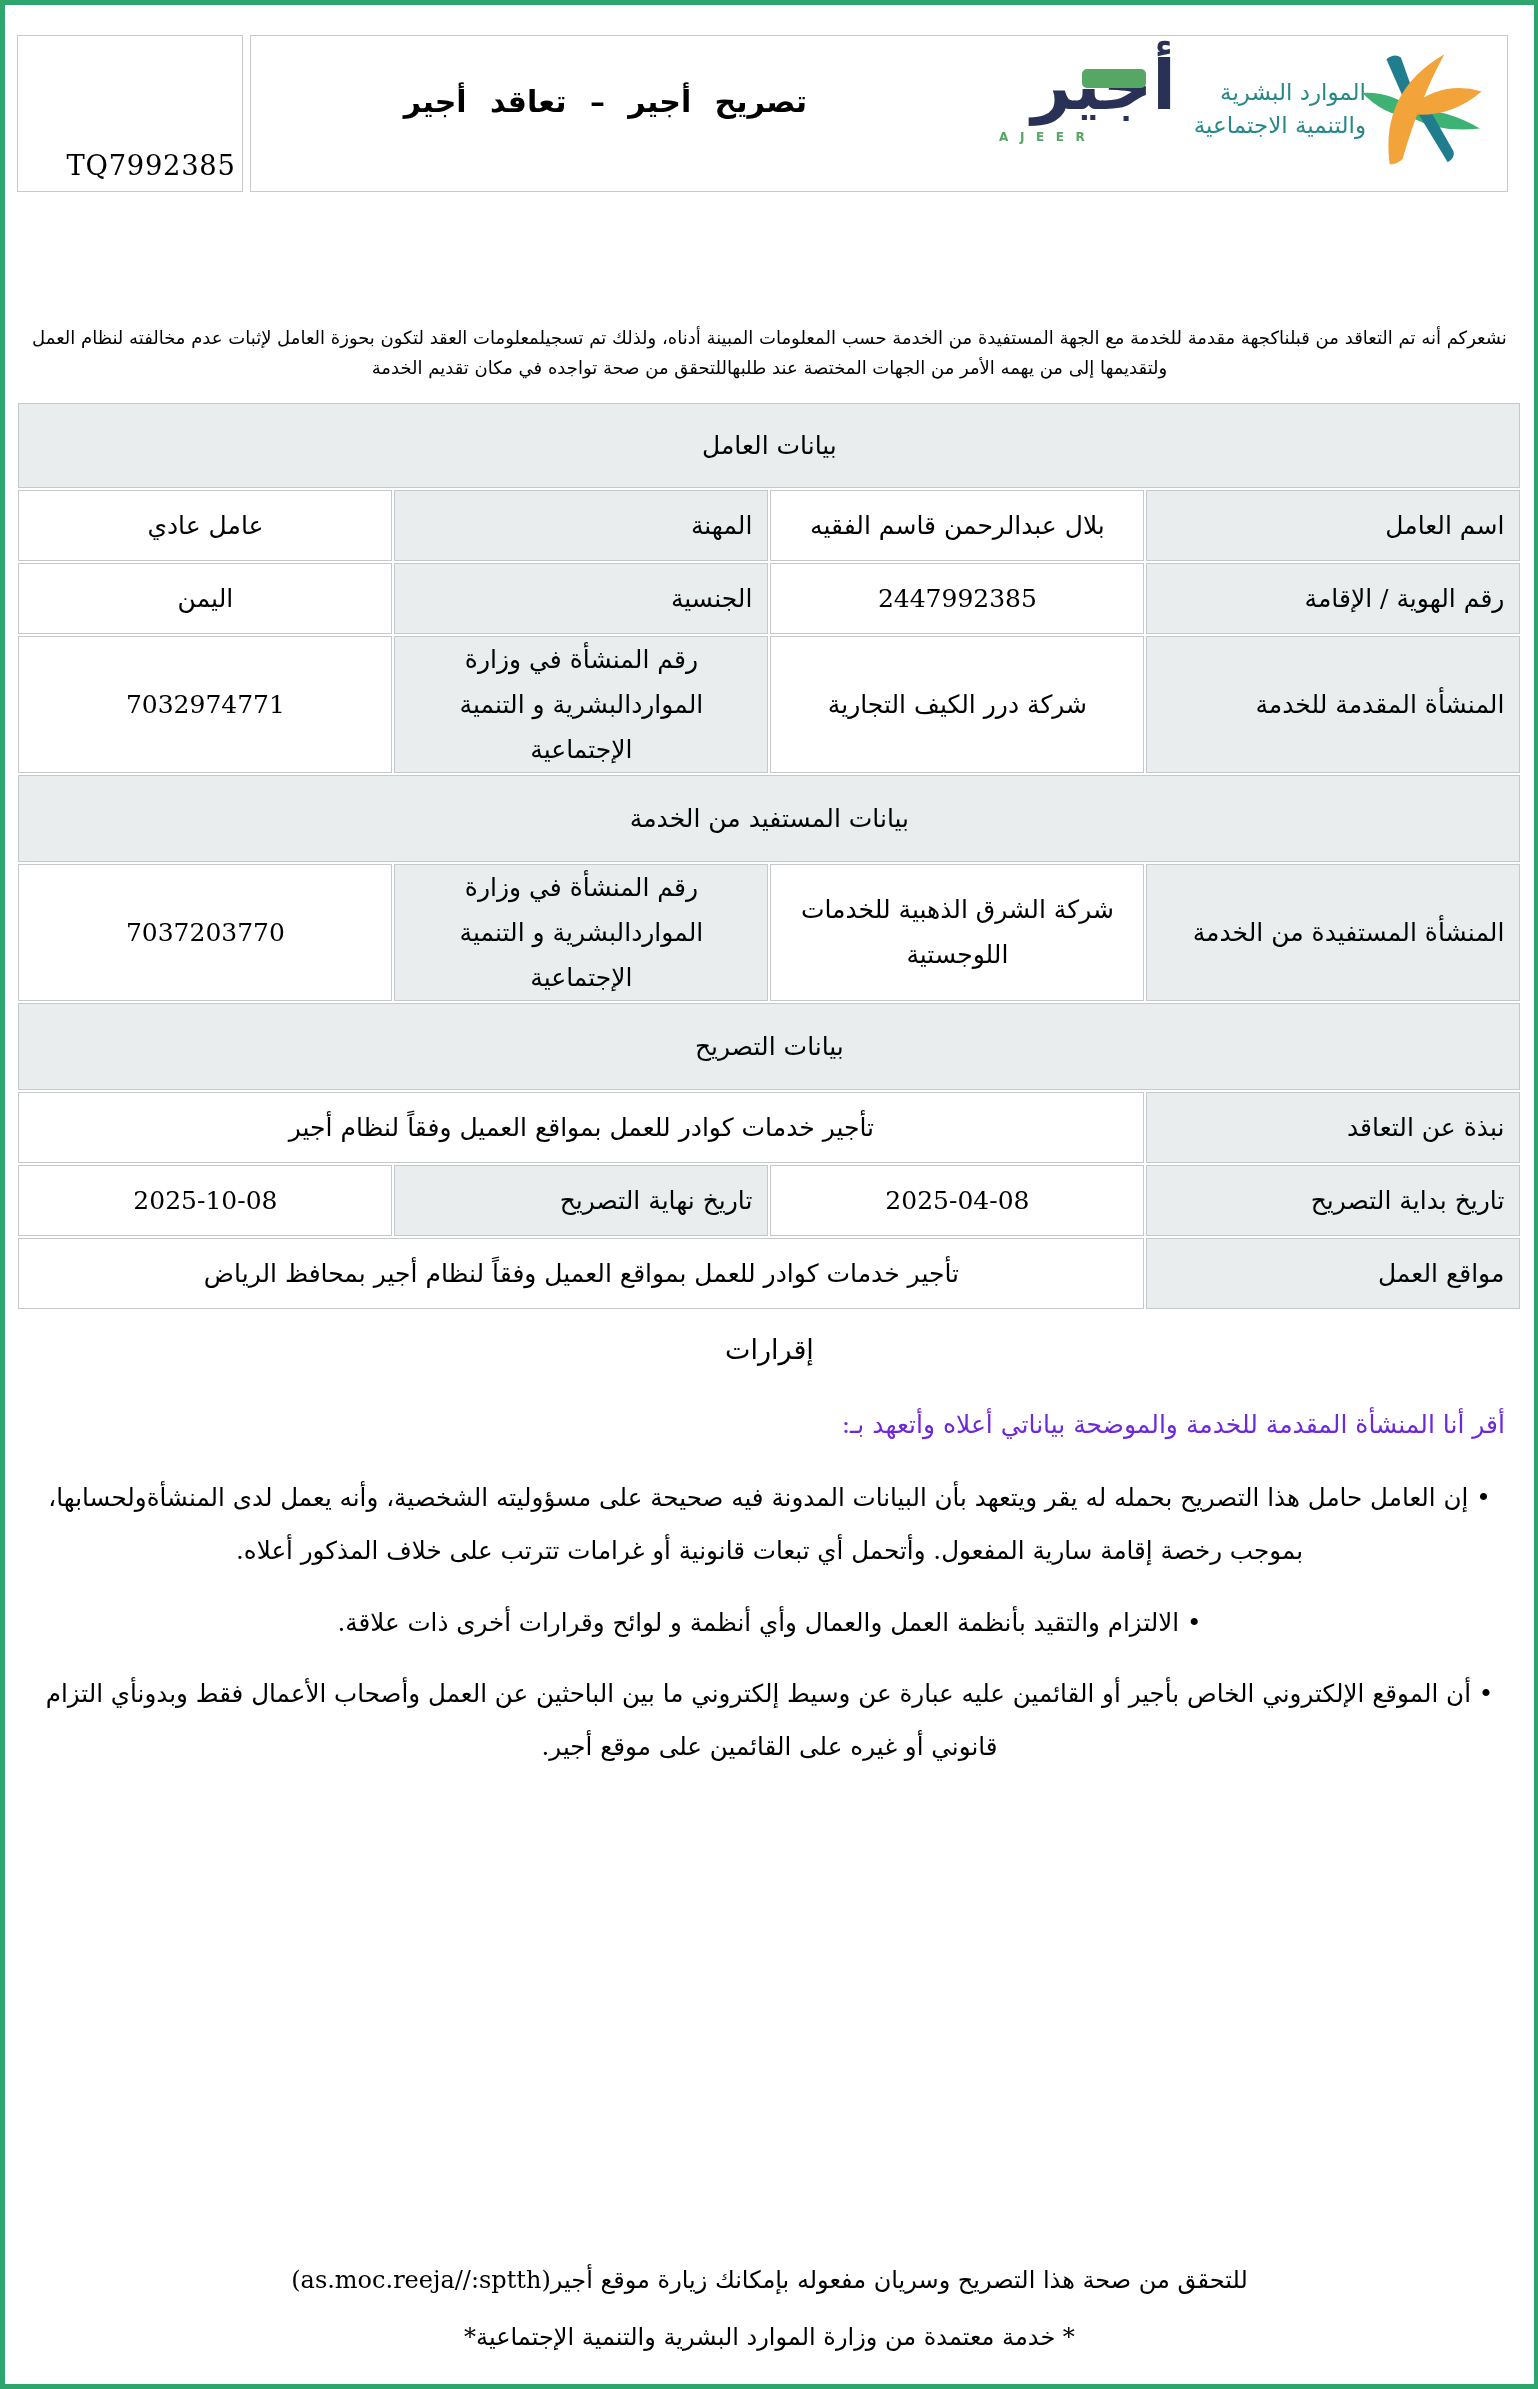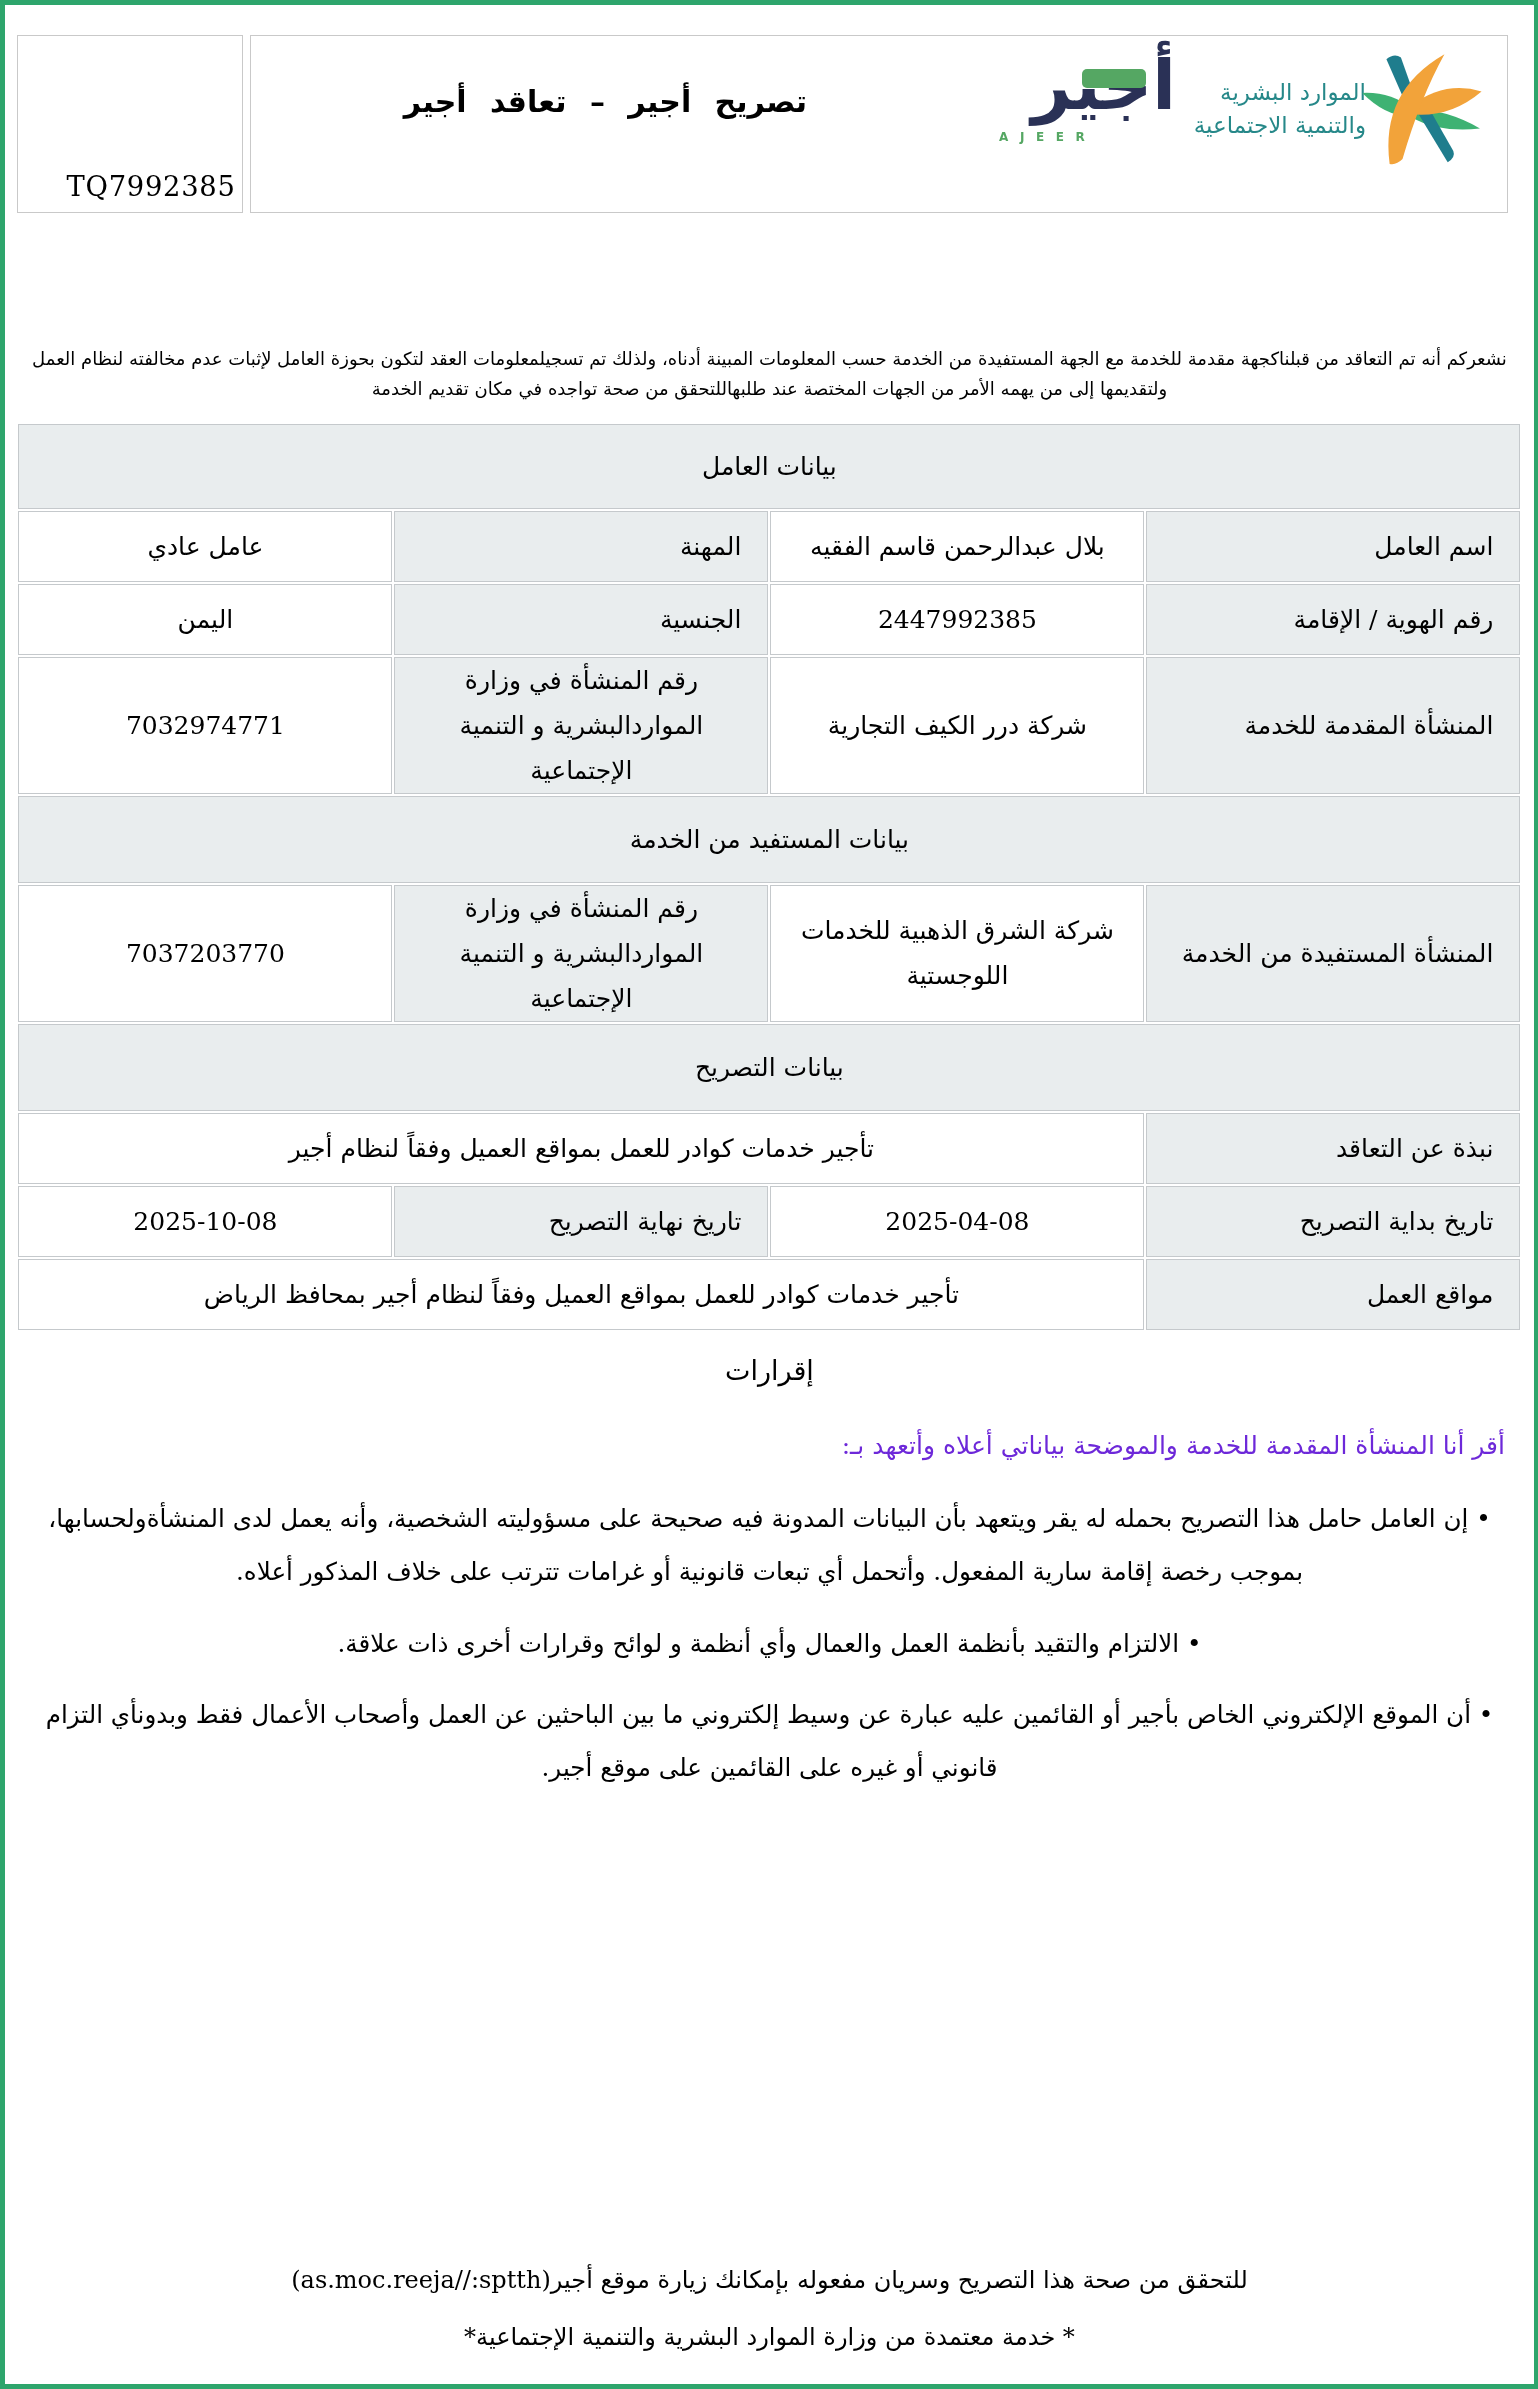"تصريح أجير – تعاقد أجير" .header-row { height: 178px -> 157px }
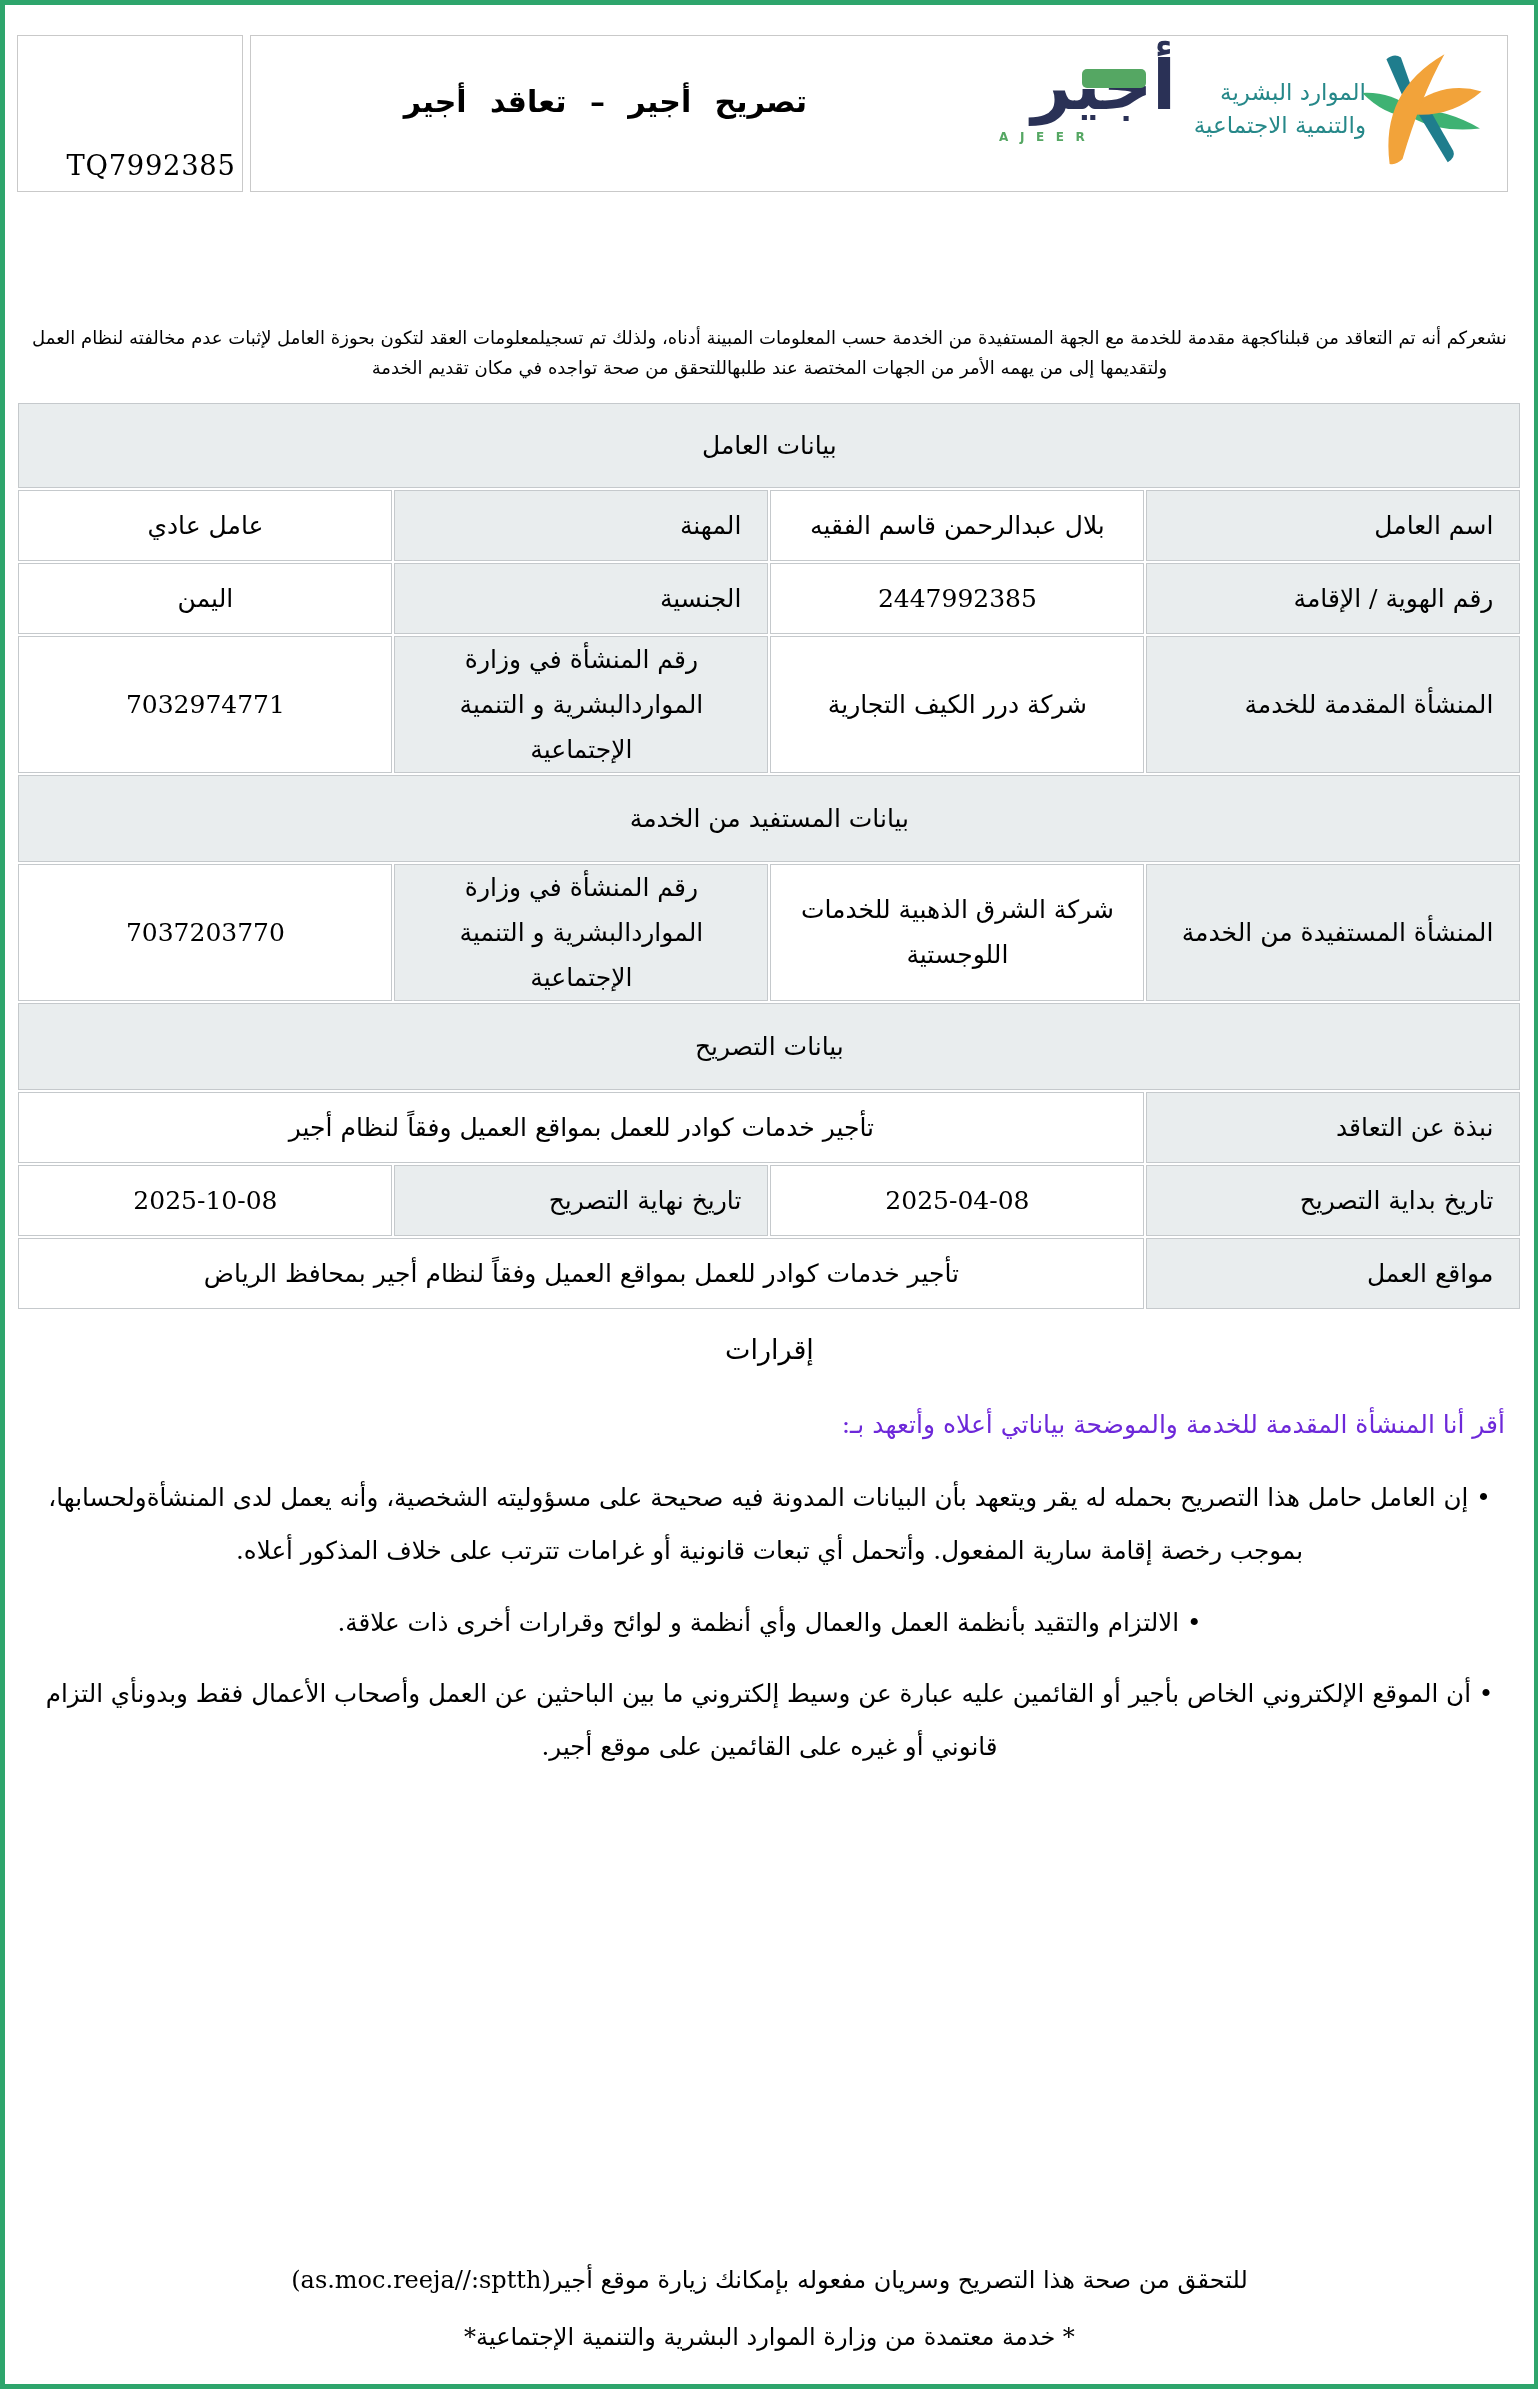"المهنة" td.lbl { padding: 0 26px -> 0 15px }
